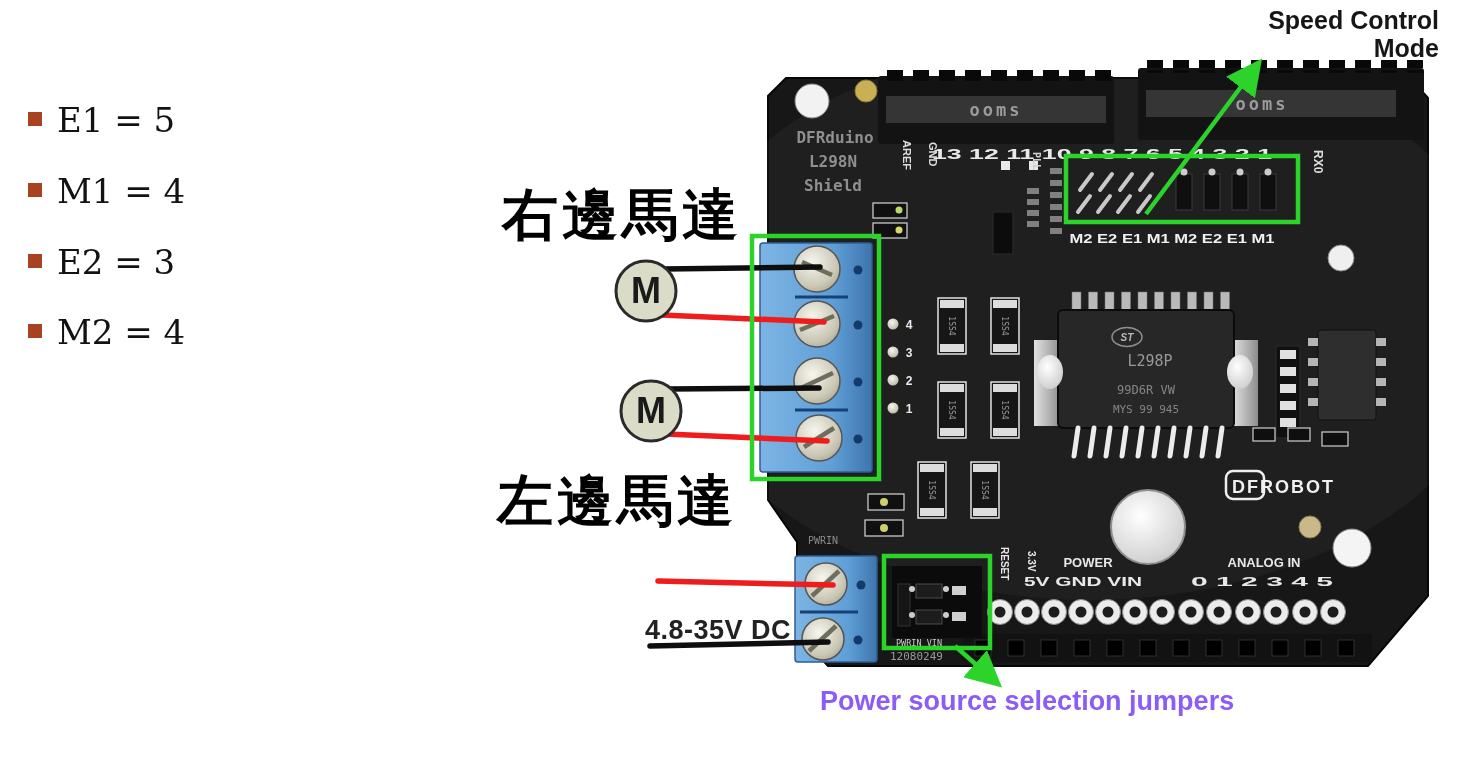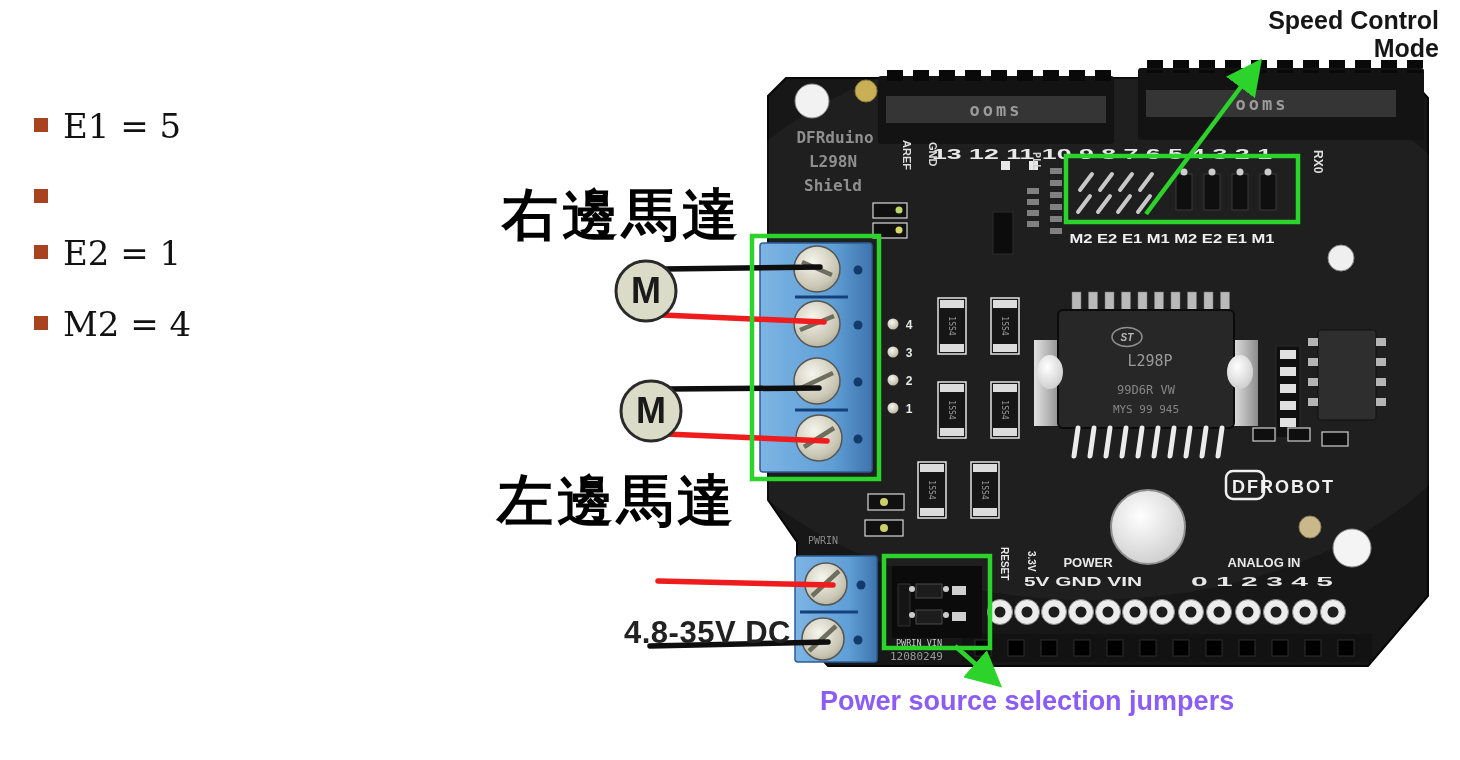"E1 = 5" ul.bullets { margin: 6px -> 0 }
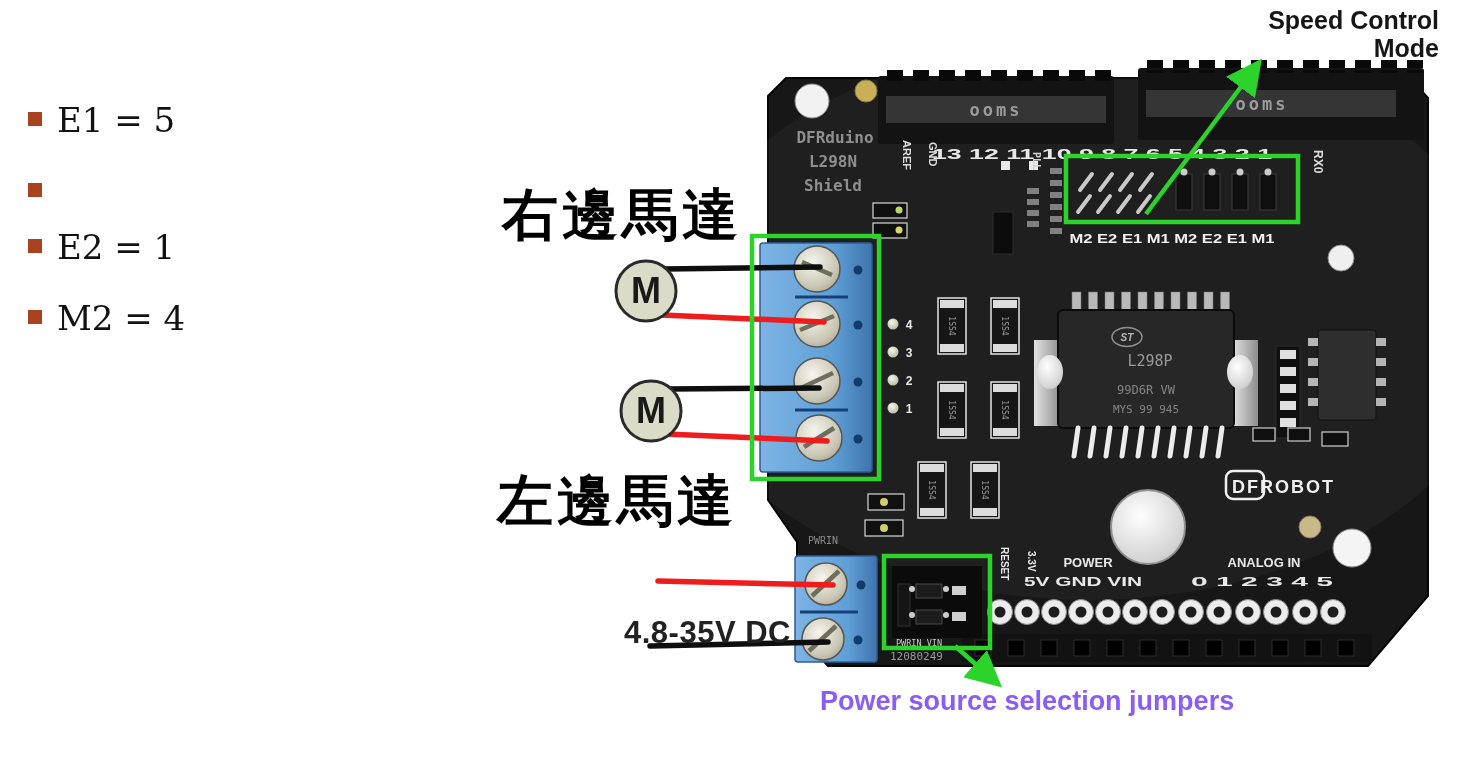"M1 = 4" span.txt { html: none -> <span>M1 = 4</span> }
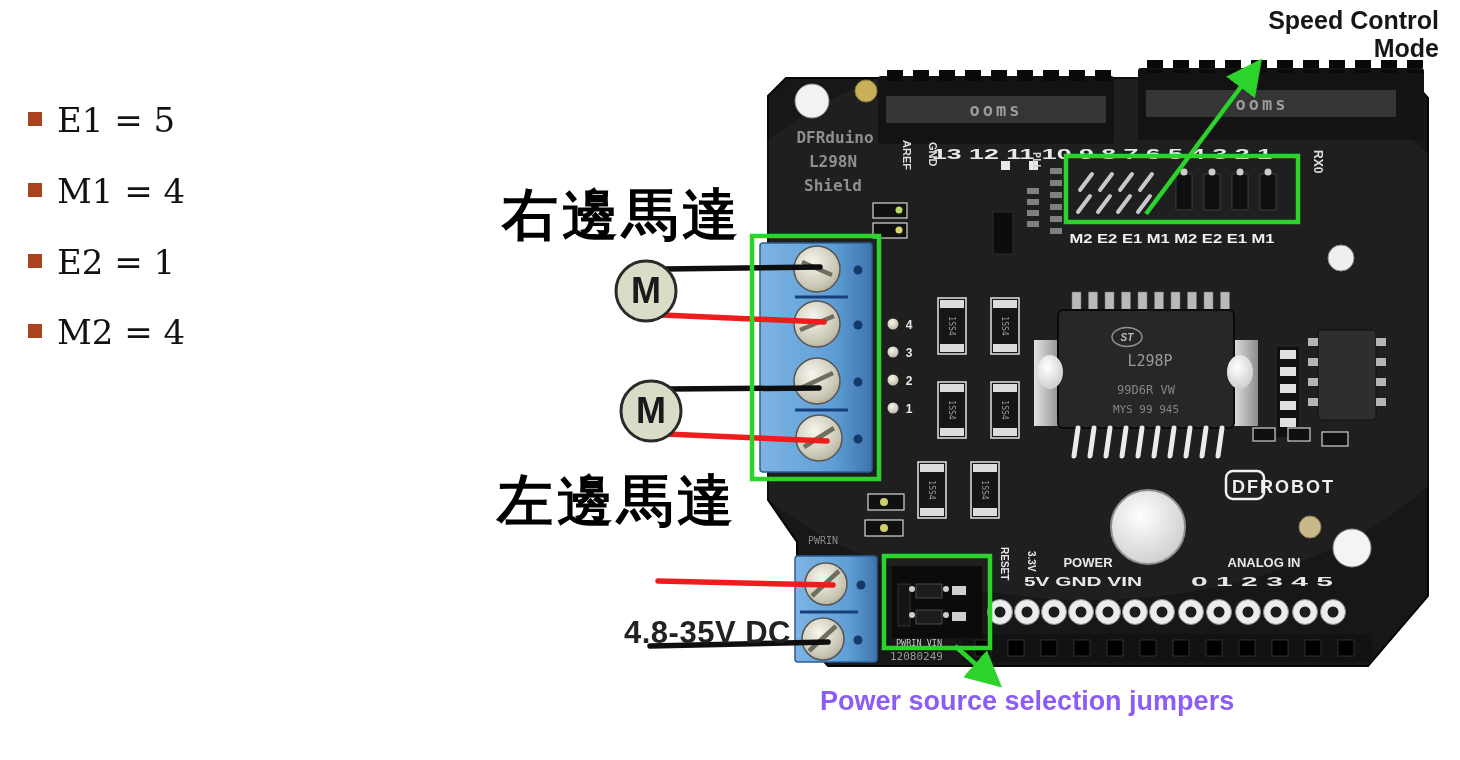"E2 = 1" span.txt { text: 1 -> 3 }
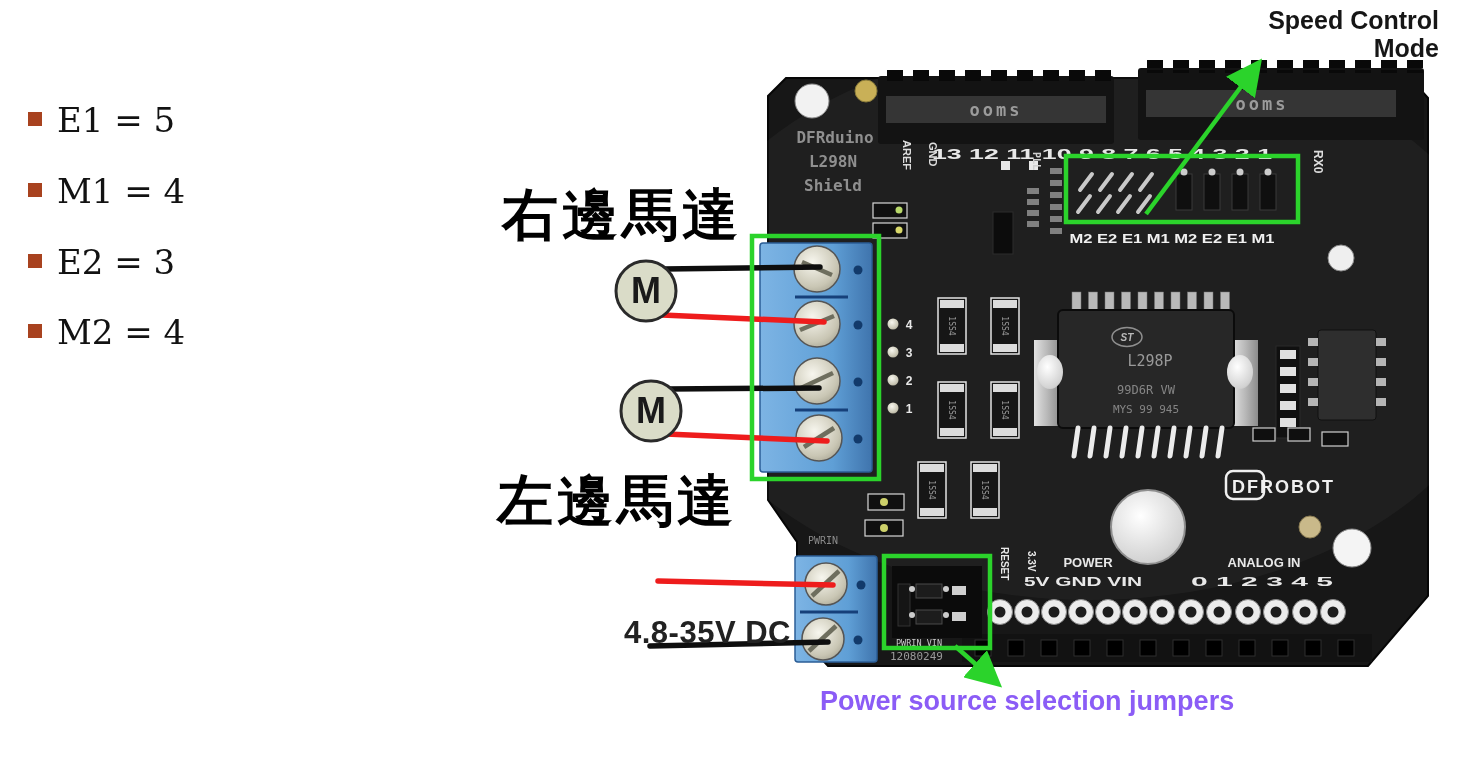"4.8-35V DC" .label-voltage { font-size: 31px -> 27px; left: 624px -> 645px }
